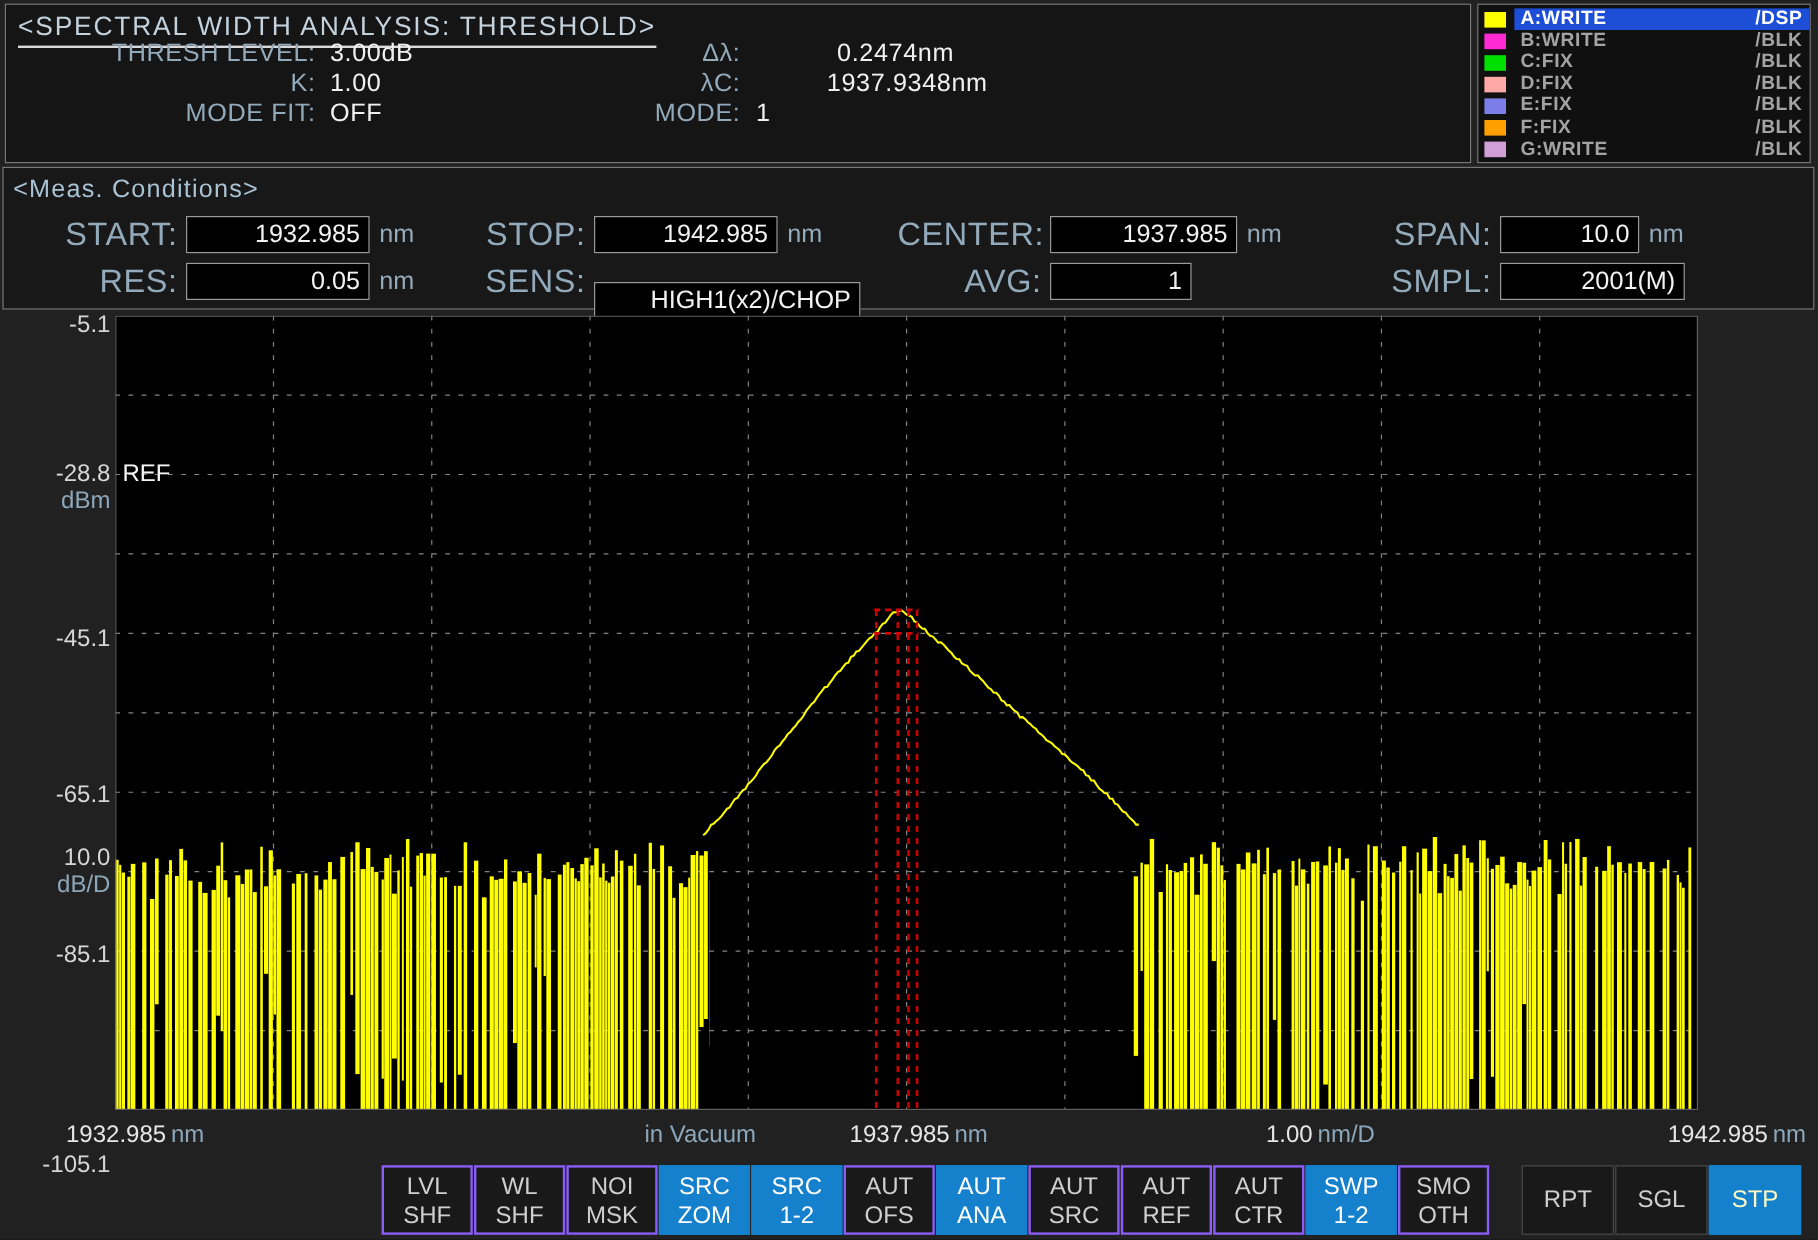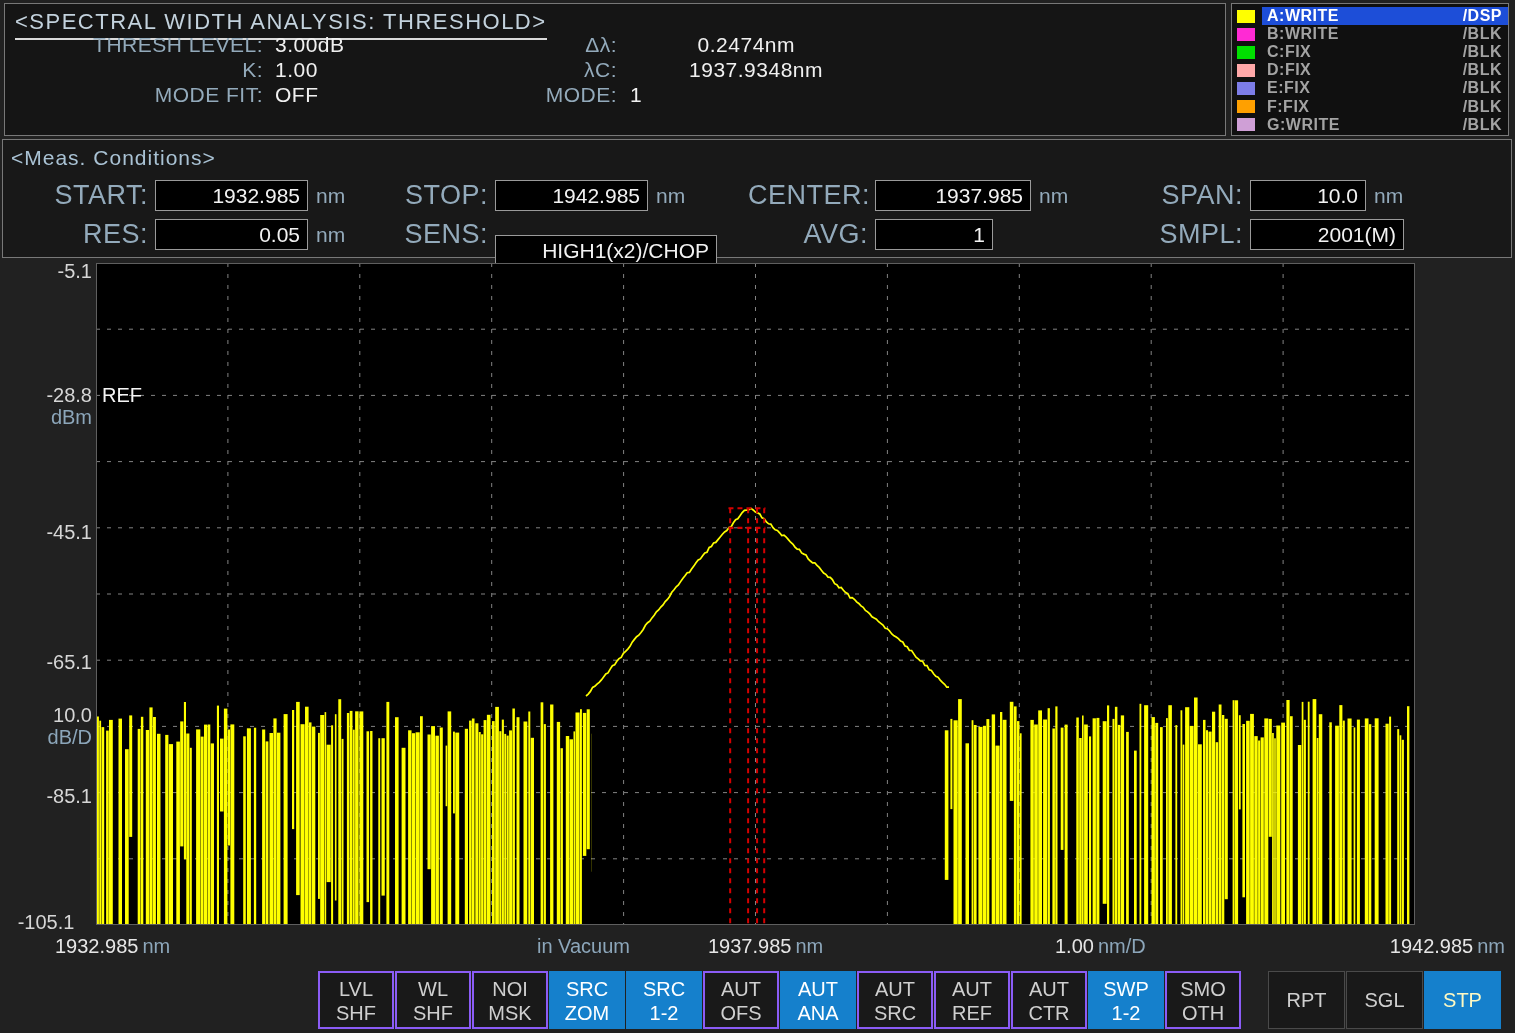"-105.1" div.ylab { text-align: center -> none; top: 911px -> 960px }
